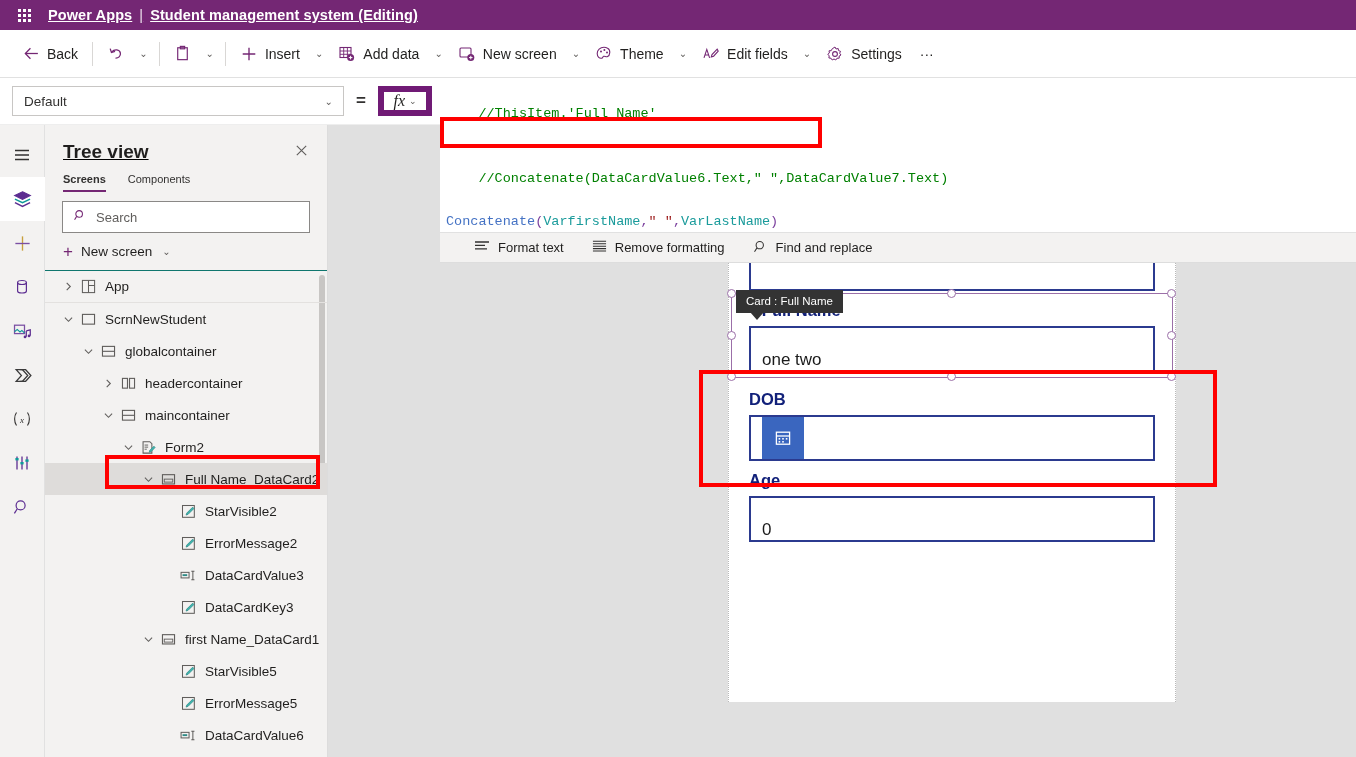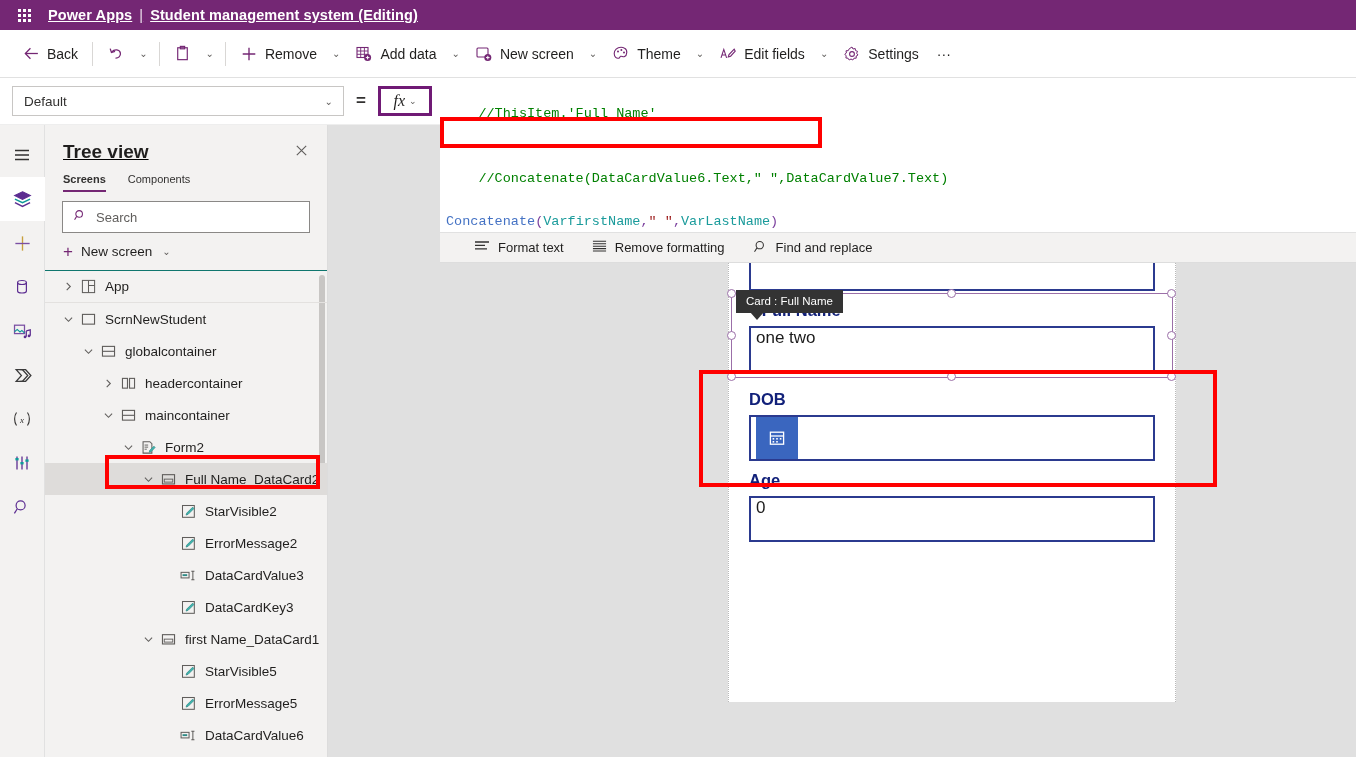"Remove" span { text: Remove -> Insert }
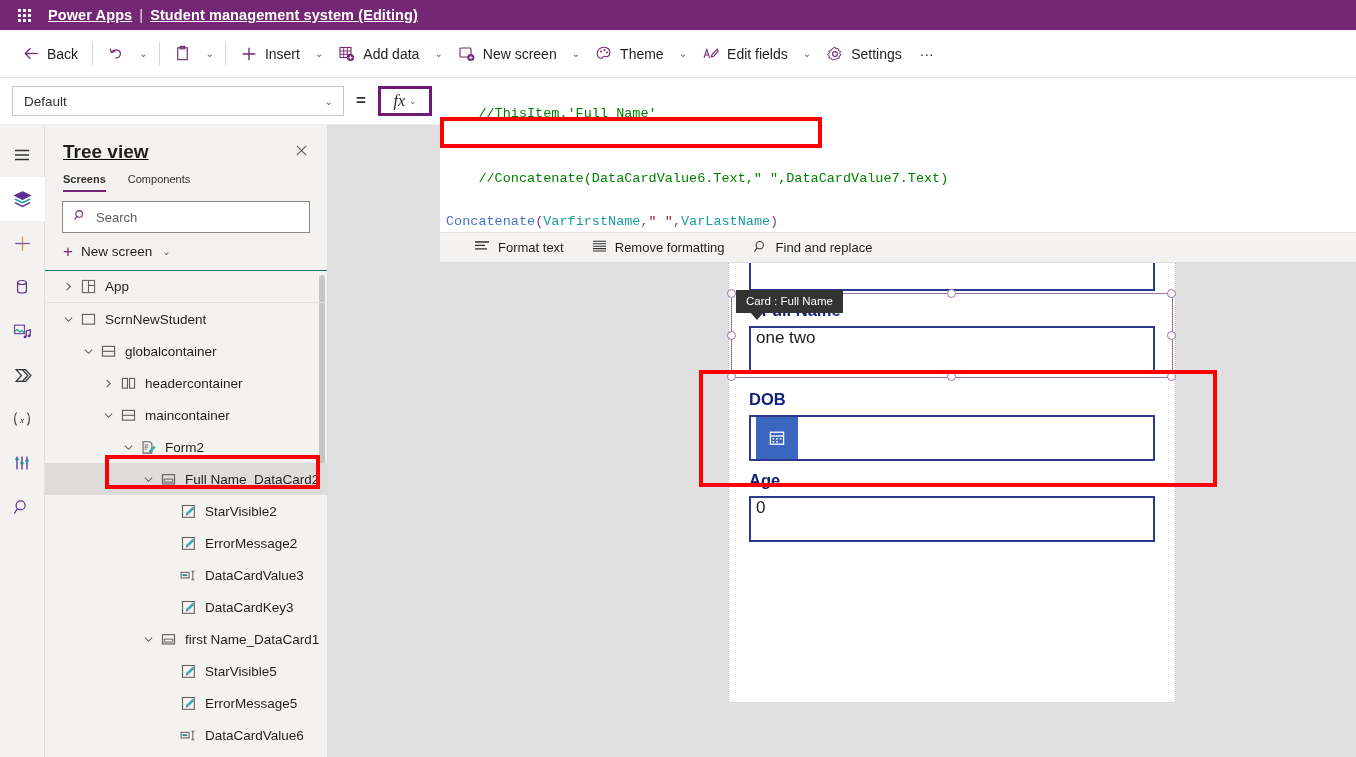"fx" .fxbtn { border: 3px solid #701a75 -> 6px solid #701a75 }
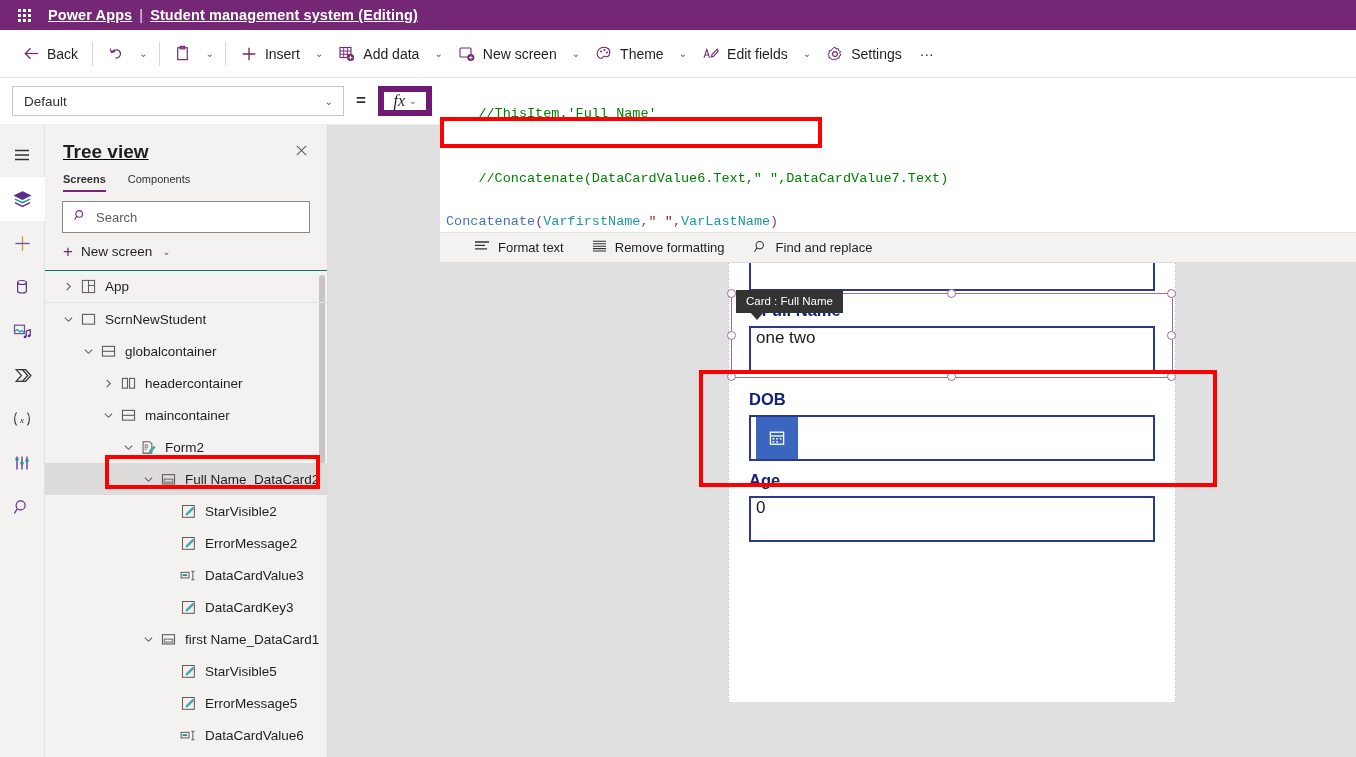"one two" .finput { align-items: flex-start -> flex-end; padding: 0 4px 0 5px -> 0 4px 0 11px }
